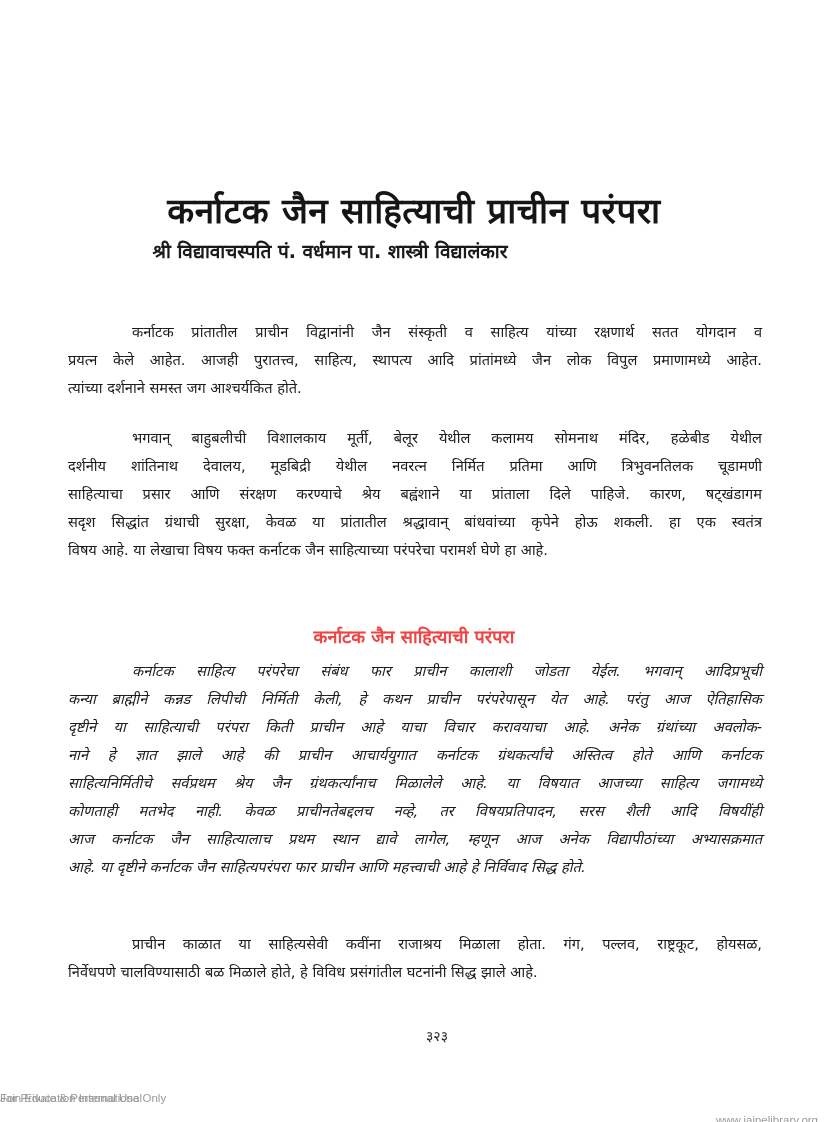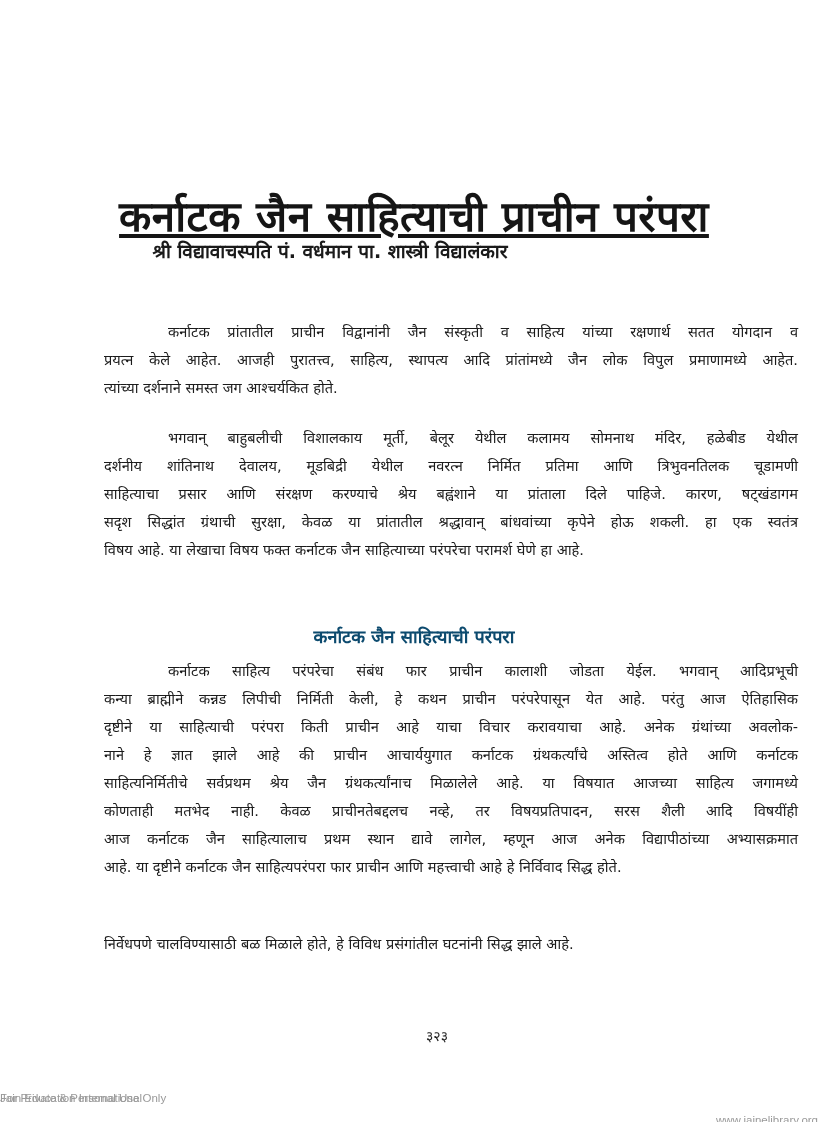"कर्नाटक जैन साहित्याची प्राचीन परंपरा" .title { font-size: 42px -> 35px; text-decoration: underline -> none }
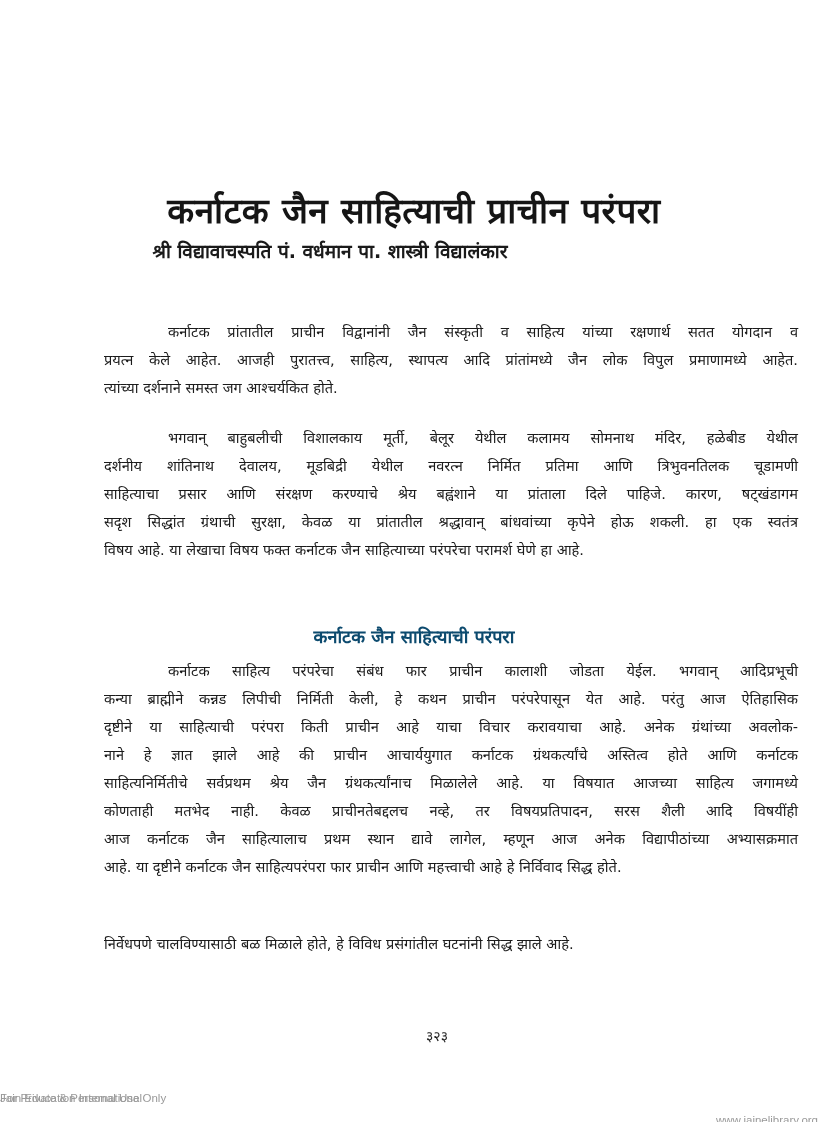"कर्नाटक प्रांतातील प्राचीन विद्वानांनी" .body { margin-left: 36px -> none }
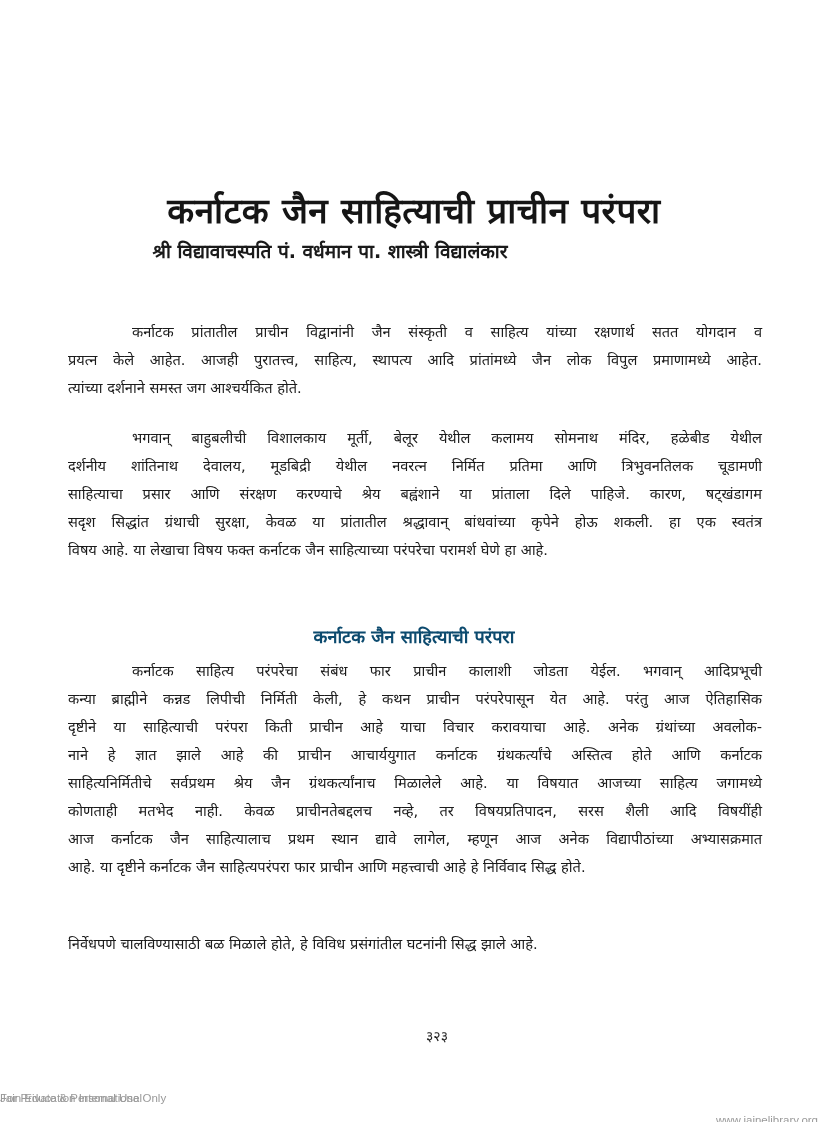"कर्नाटक जैन साहित्याची परंपरा" .section-heading { color: #0c4a6e -> #ef4444 }
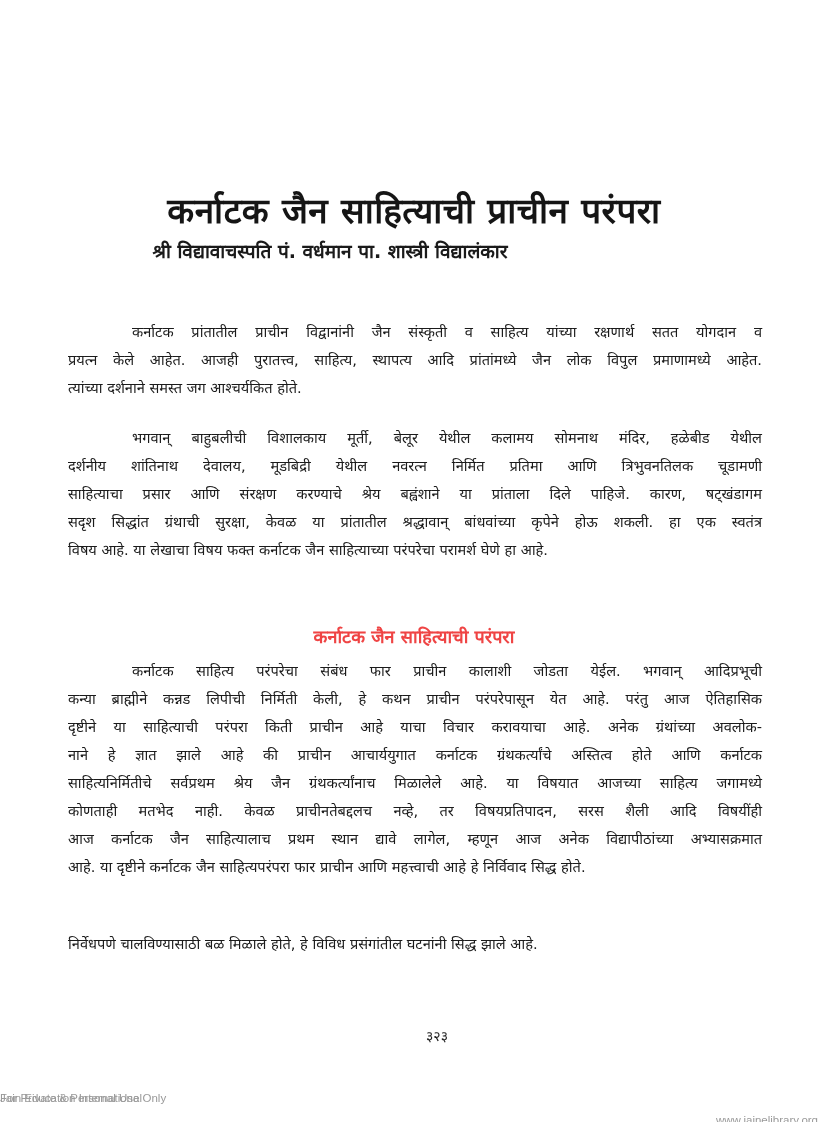"कर्नाटक साहित्य परंपरेचा संबंध फार" div.body { font-style: none -> italic }
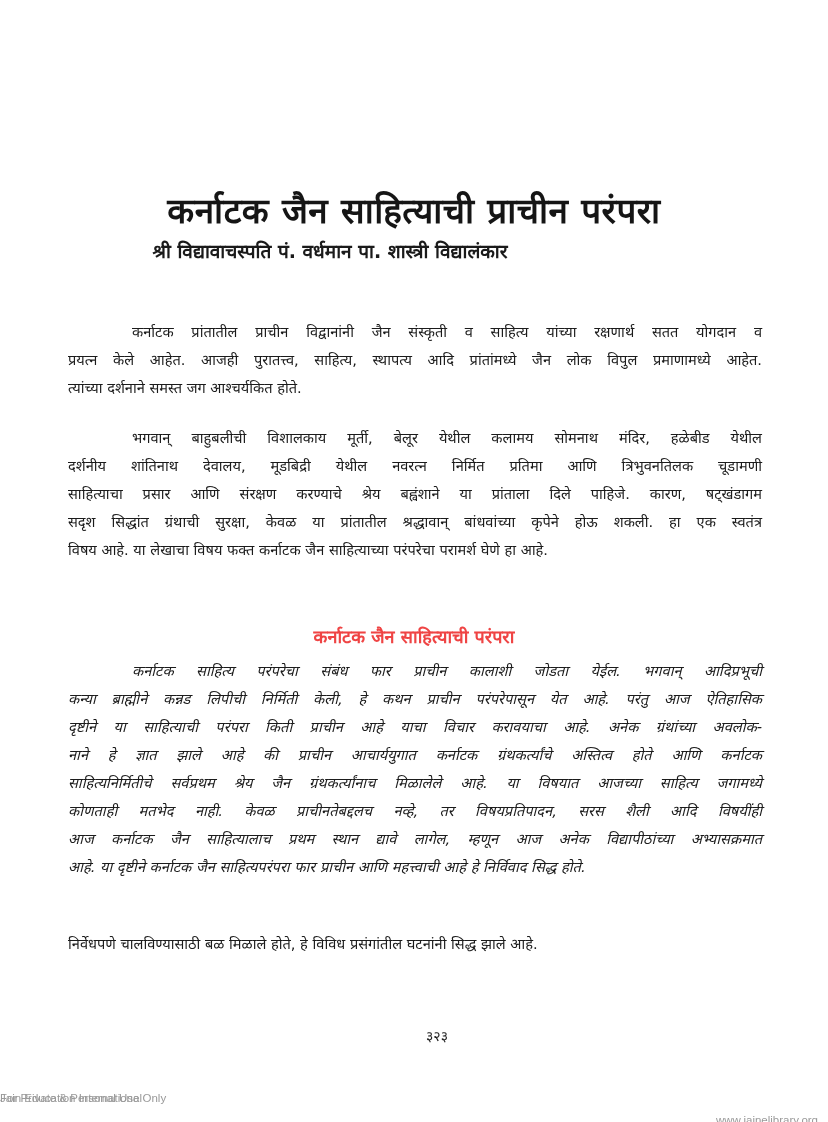"प्राचीन काळात या साहित्यसेवी कवींना" span.line { html: none -> <span>प्राचीन काळात या साहित्यसेवी कवींना राजाश्रय मिळाला होता. गंग, पल्लव, राष्ट्रकूट, होयसळ,</span> }
